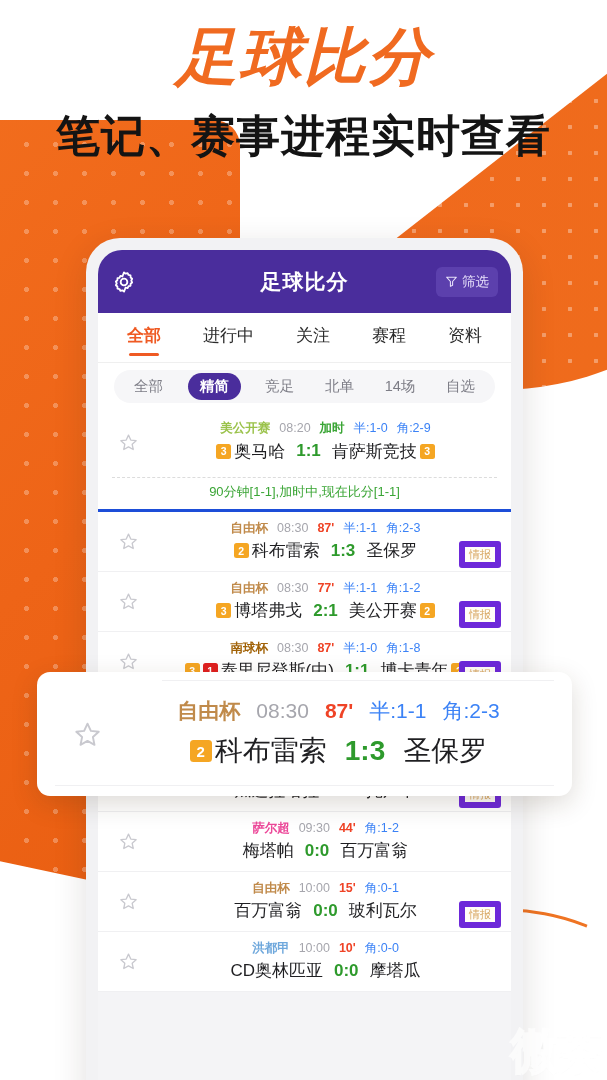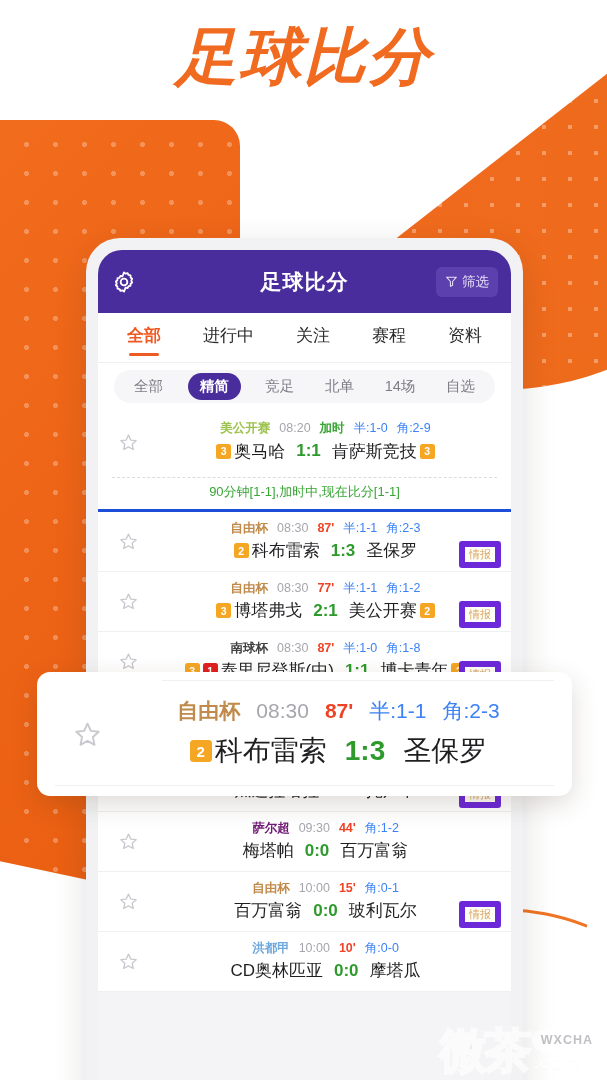"笔记、赛事进程实时查看" div.headline-sub { html: none -> <div>笔记、赛事进程实时查看</div> }
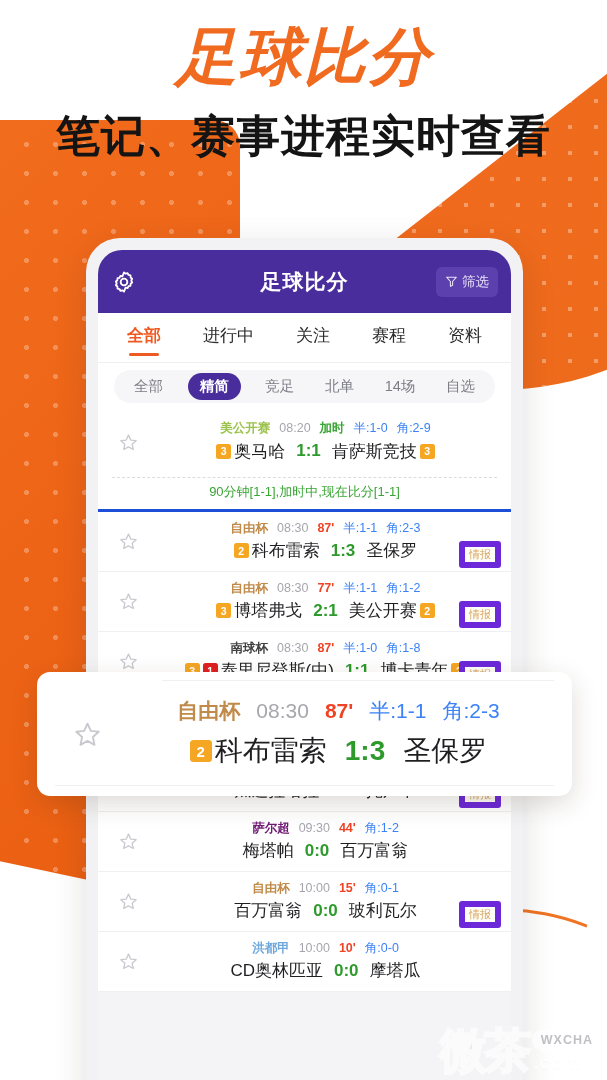"南球杯" span.league { color: #404040 -> #a16207 }
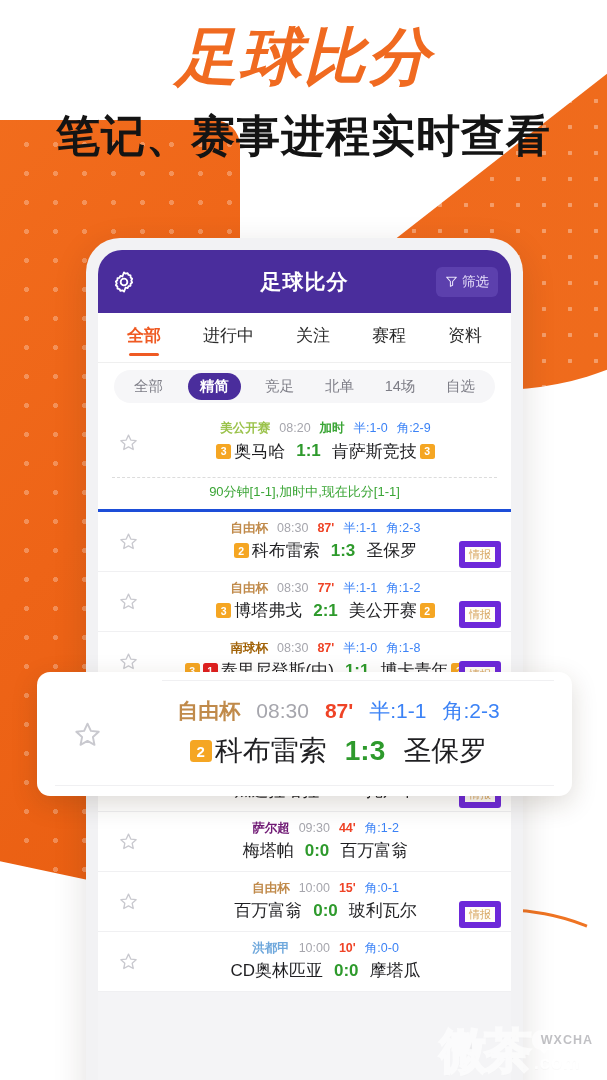"萨尔超" span.league { color: #701a75 -> #ec4899 }
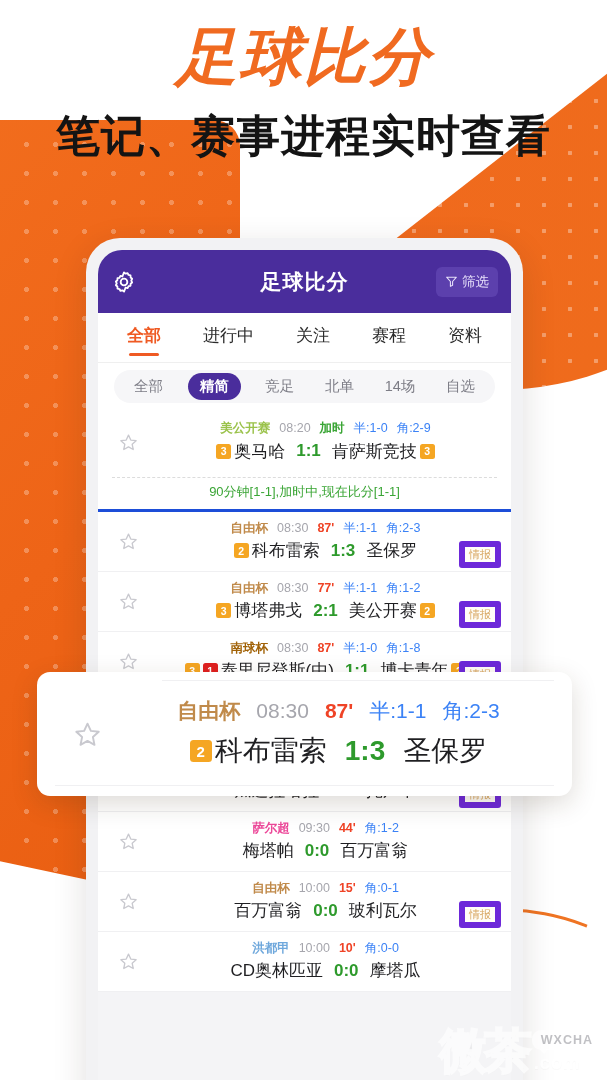"WXCHA" div.wm-right { html: <div> <div>WXCHA</div> <div>.com</div> </div> -> none }
